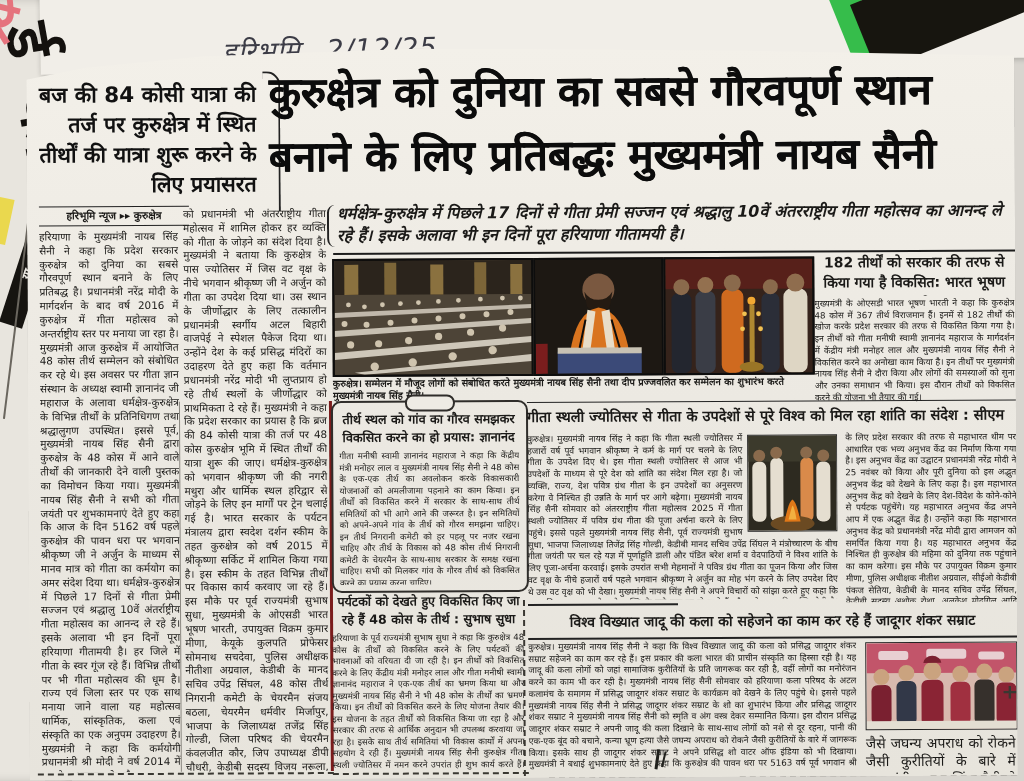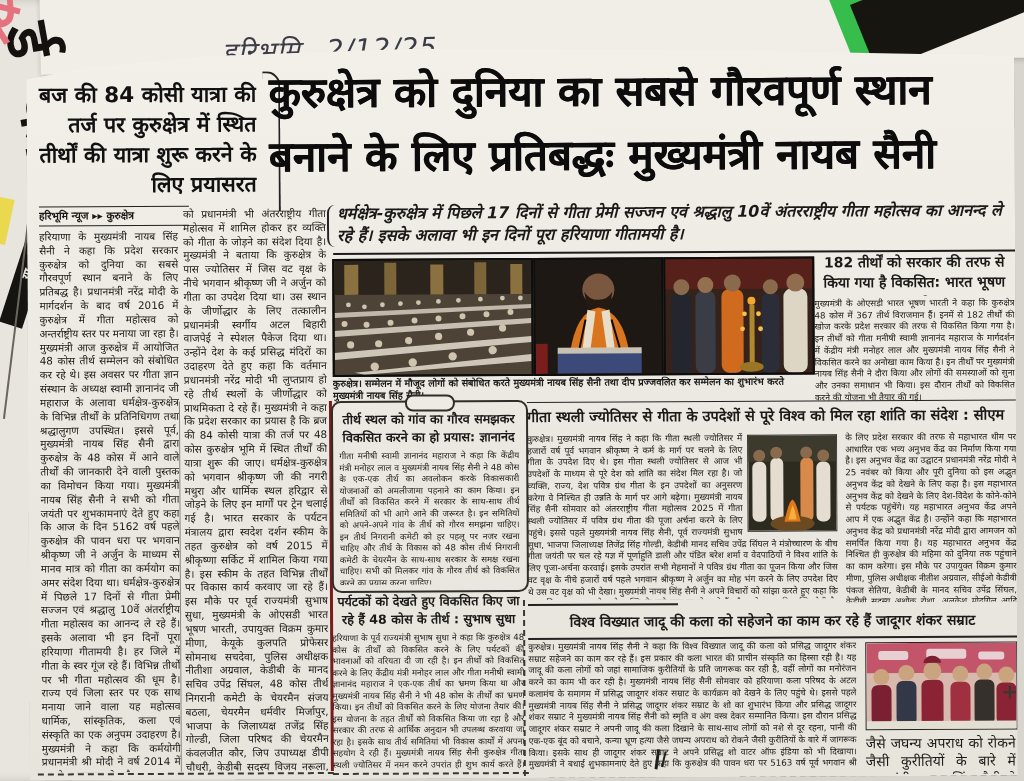"हरिभूमि न्यूज ▸▸ कुरुक्षेत्र" .byline { text-align: none -> center }
